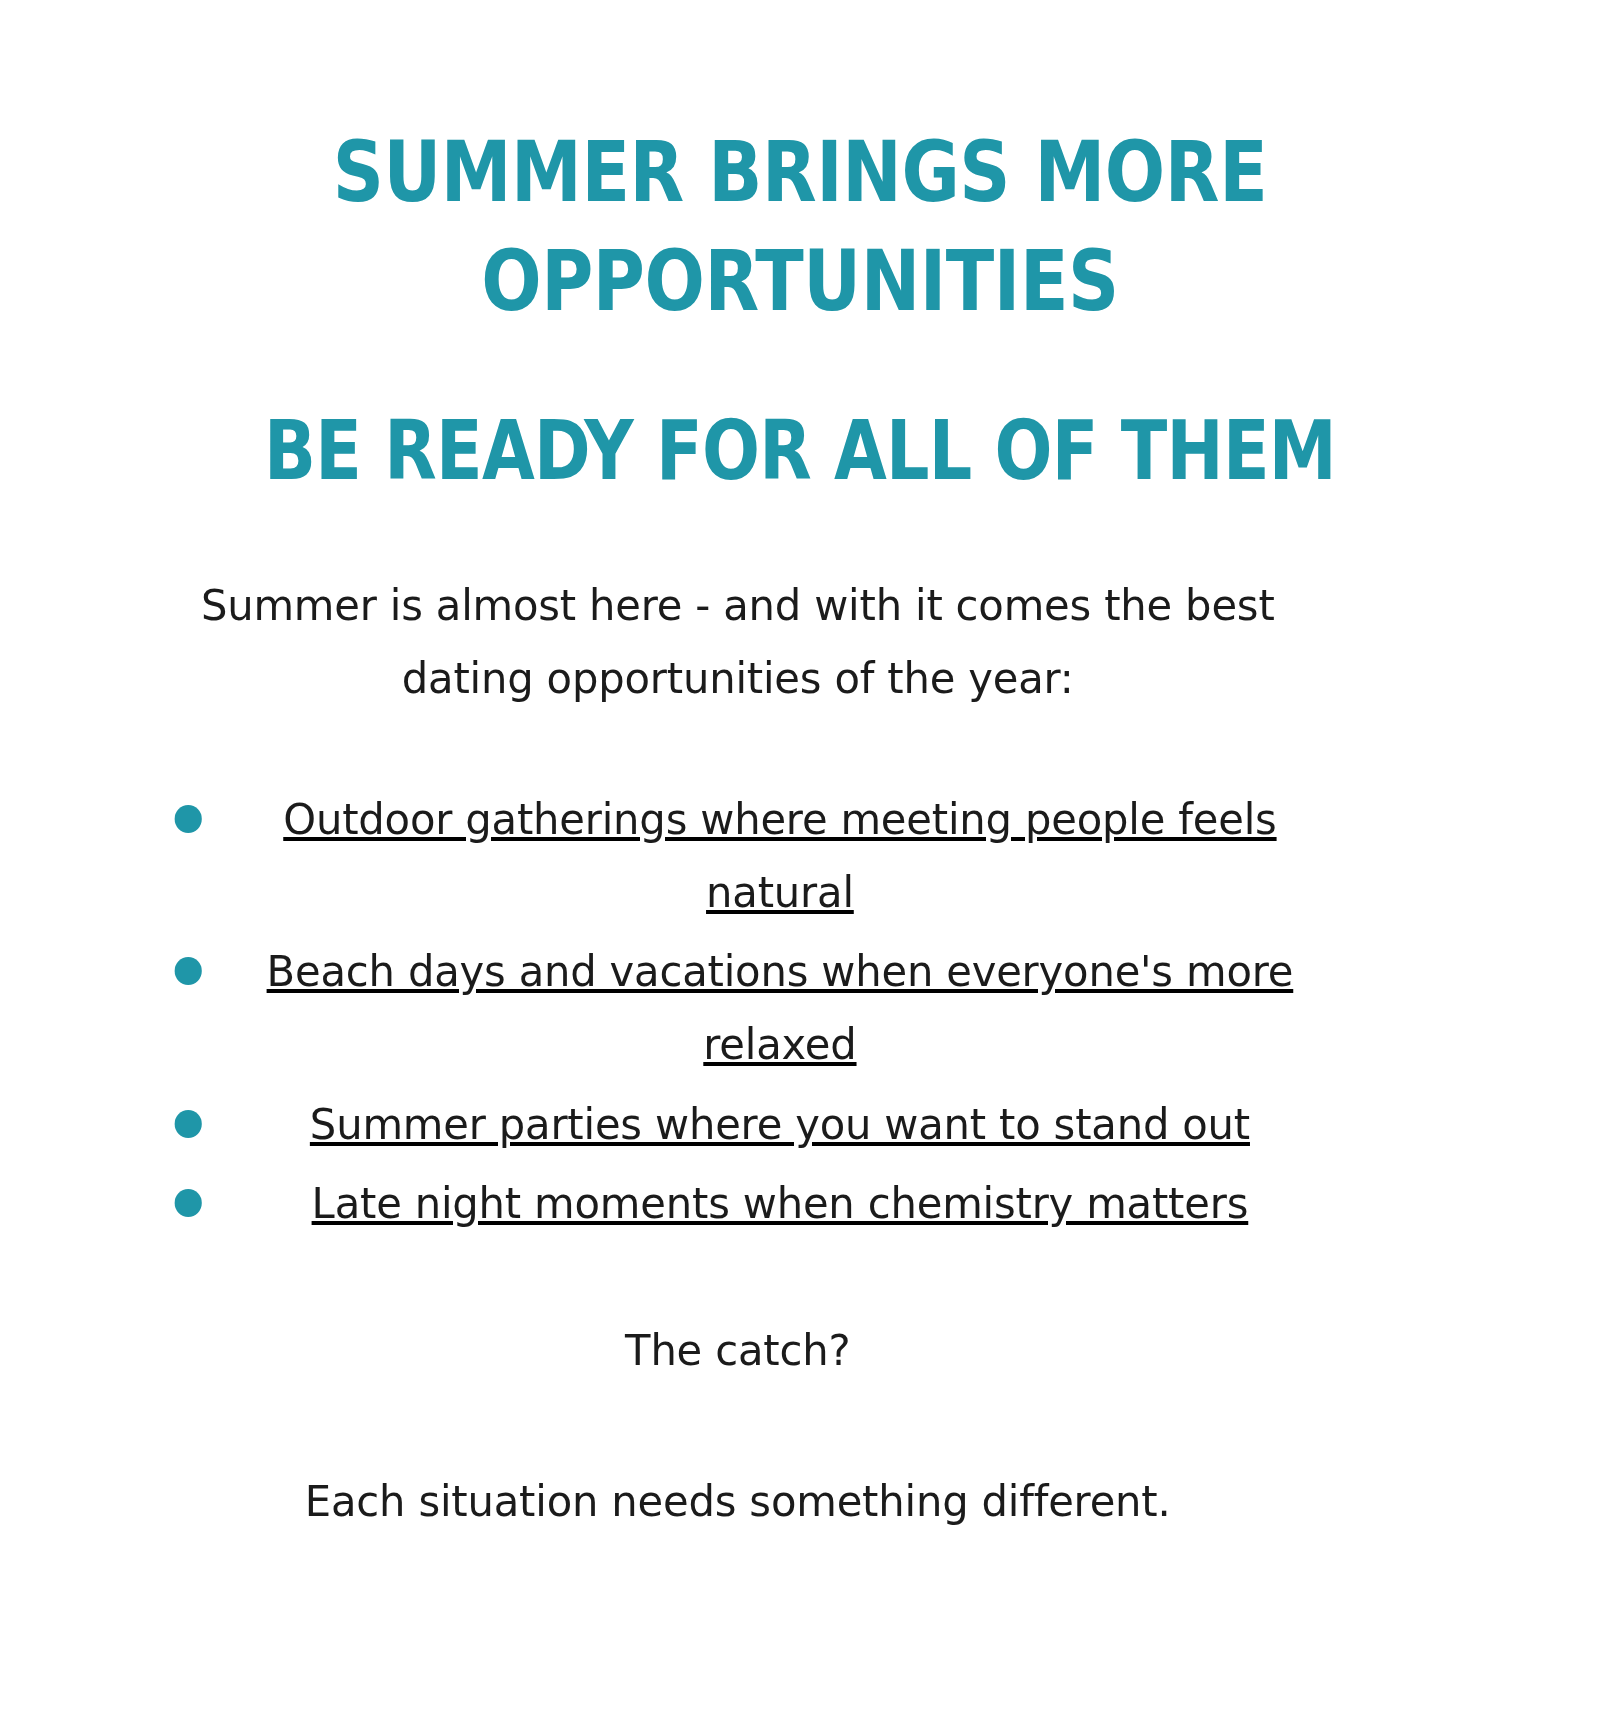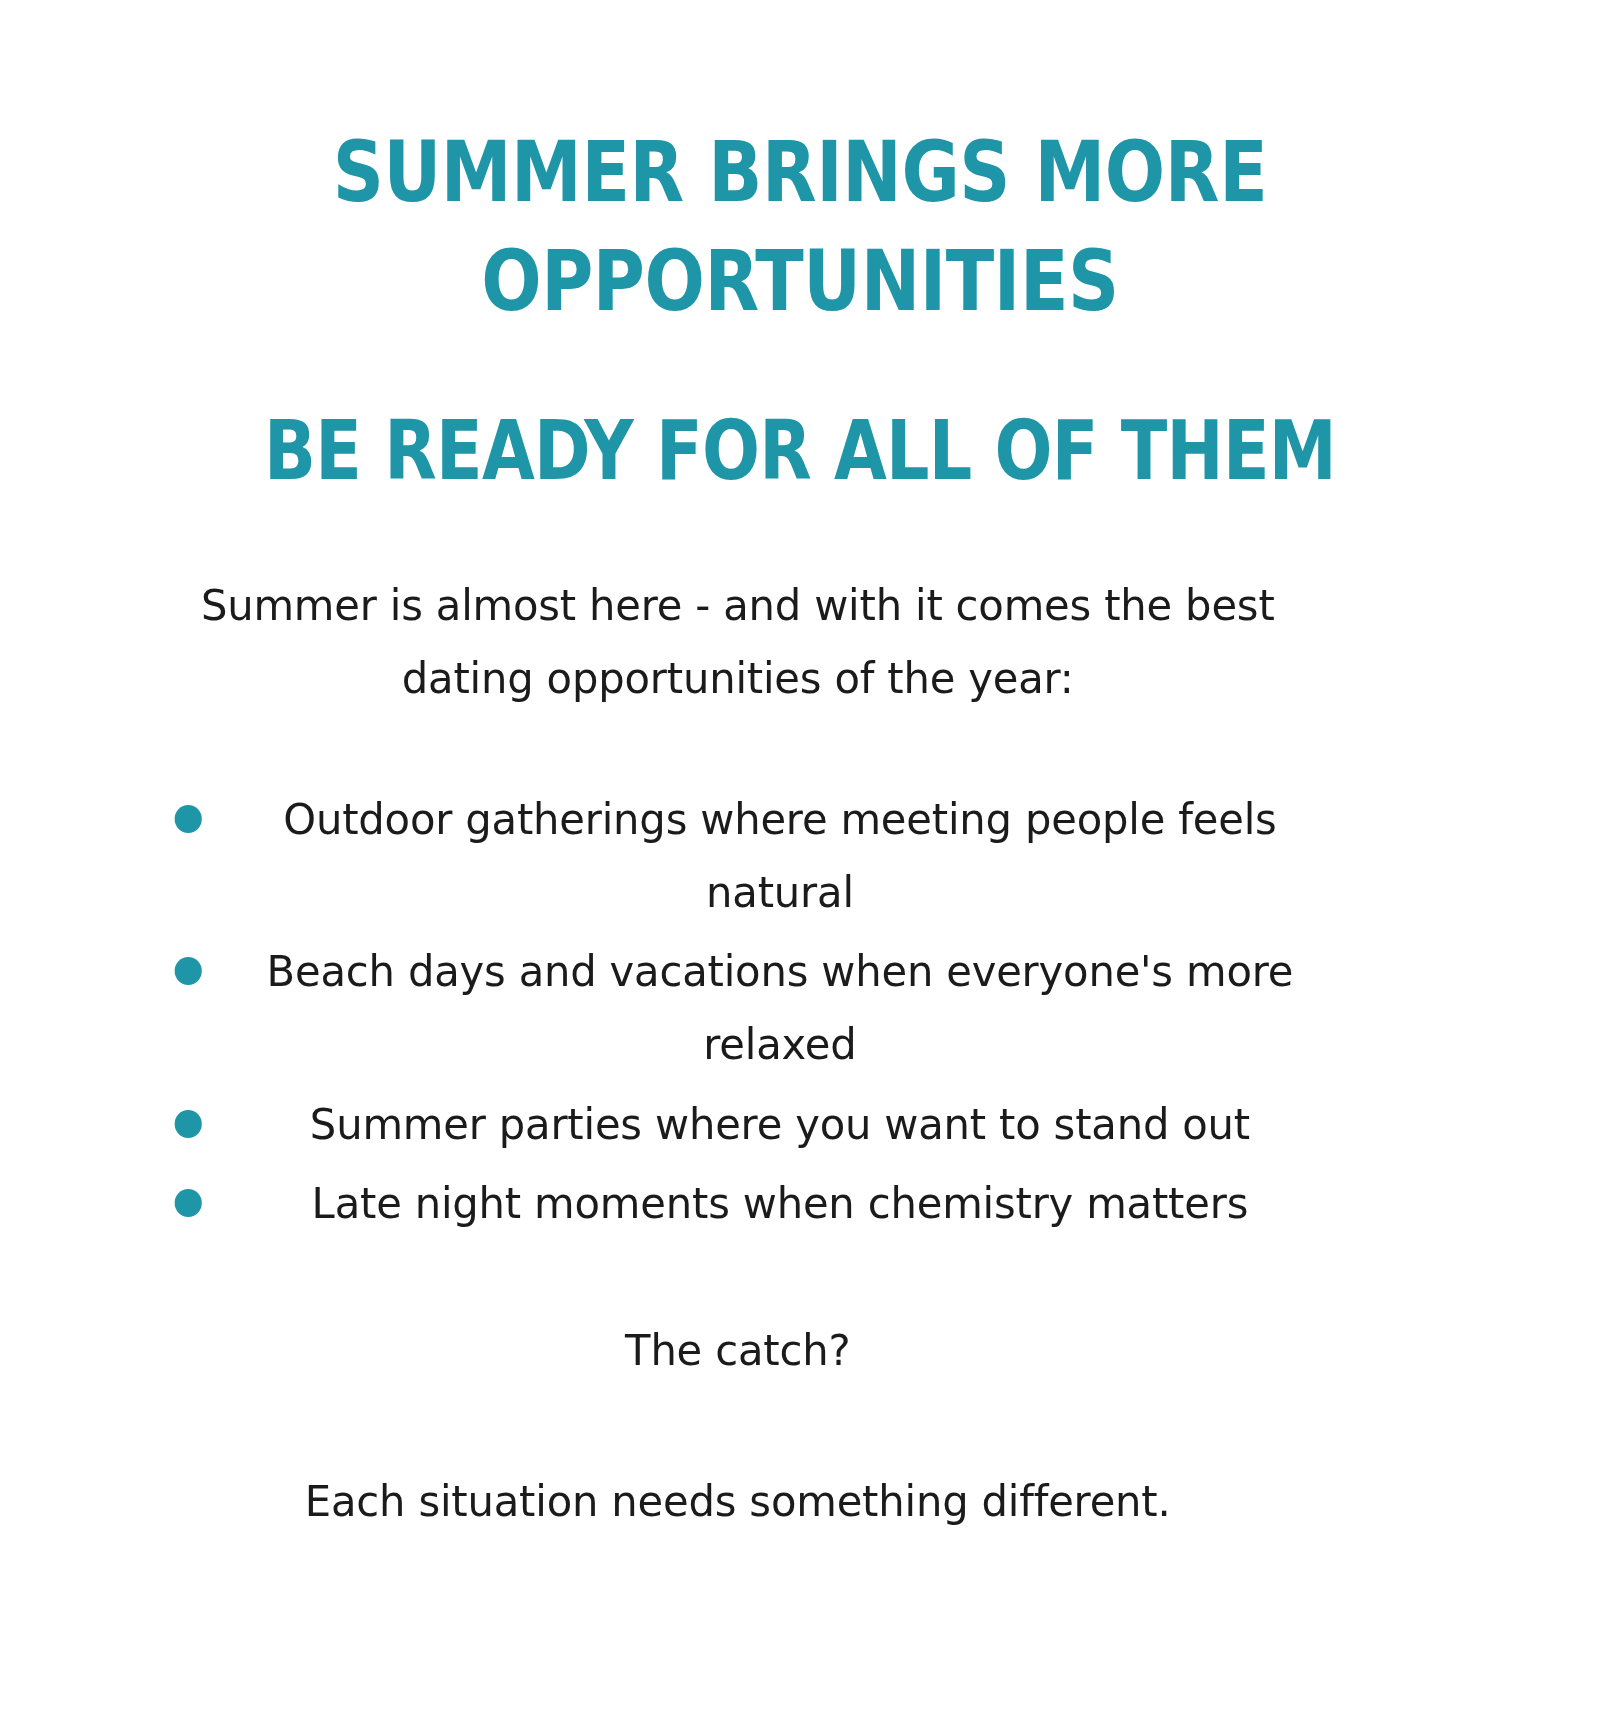"Outdoor gatherings where meeting people" .bullet-list { text-decoration: none -> underline }
